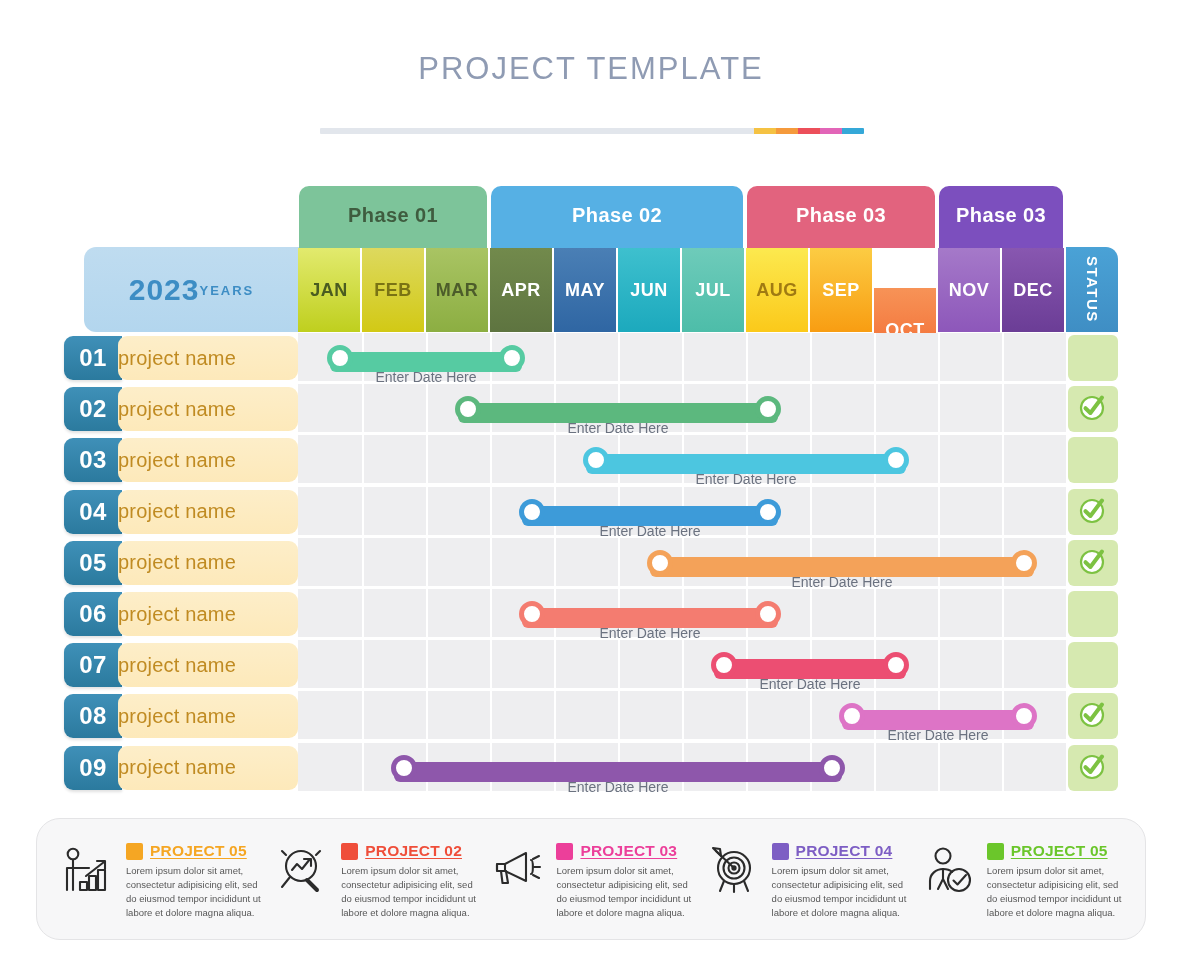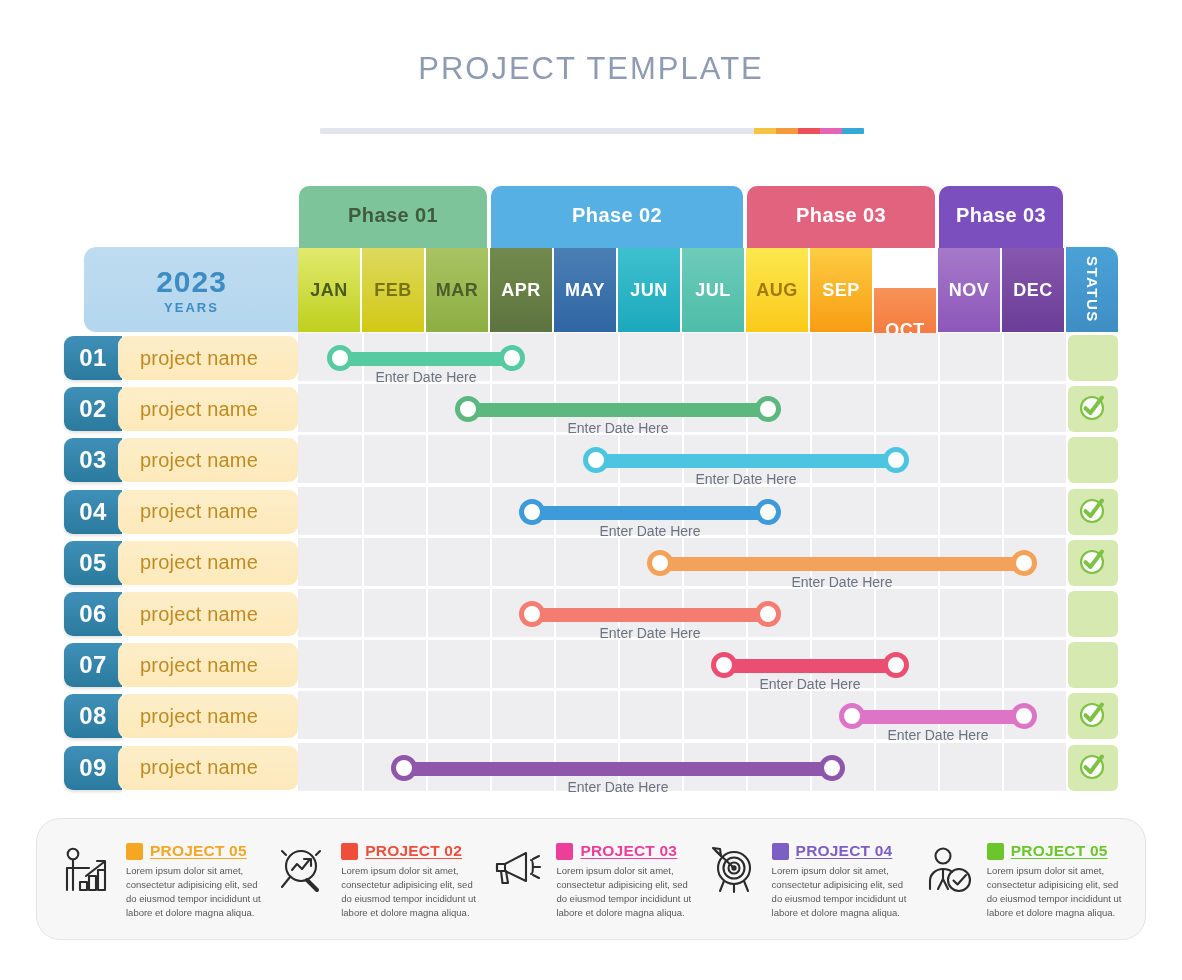"2023" .year-panel { flex-direction: column -> none }
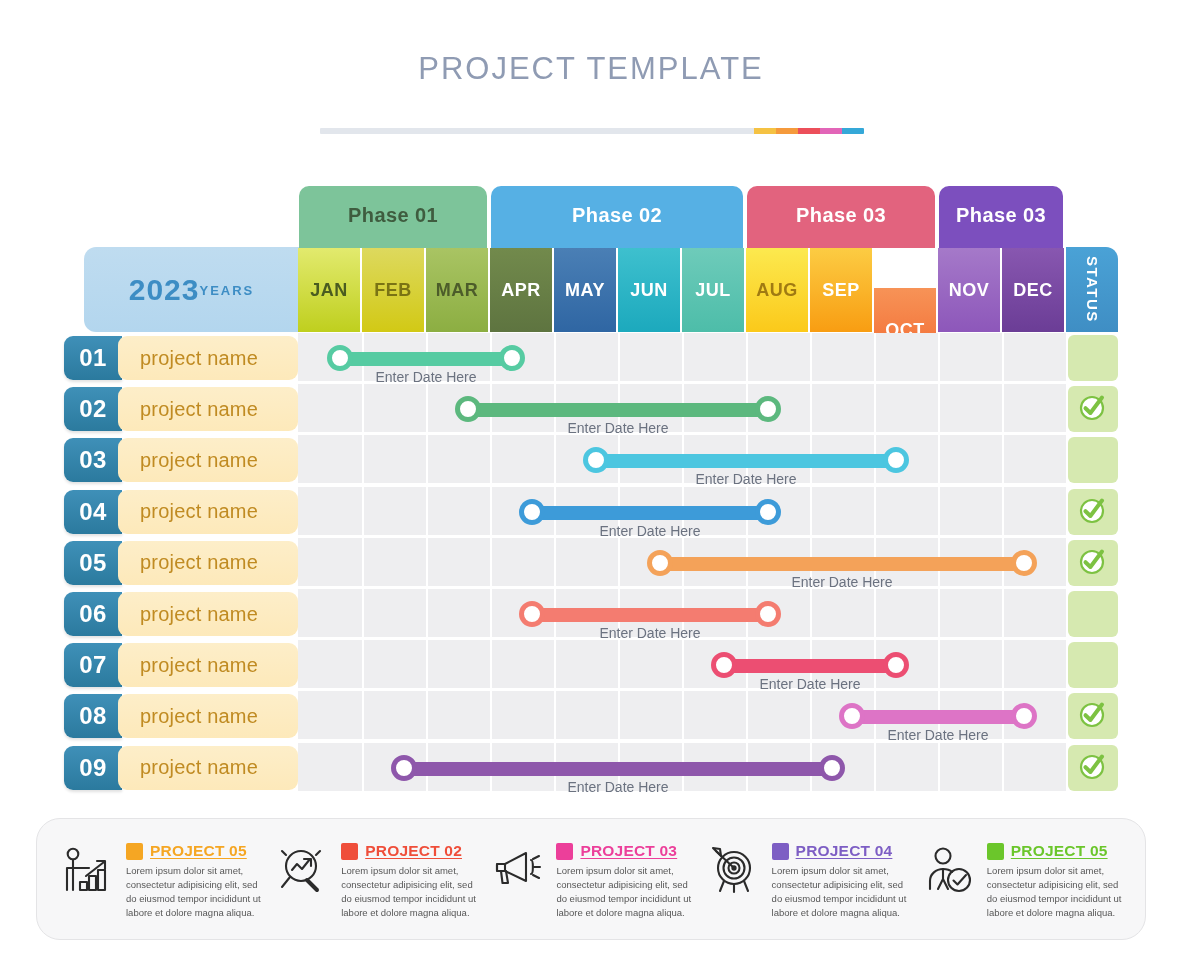"project name" .row-name { padding-left: 22px -> none }
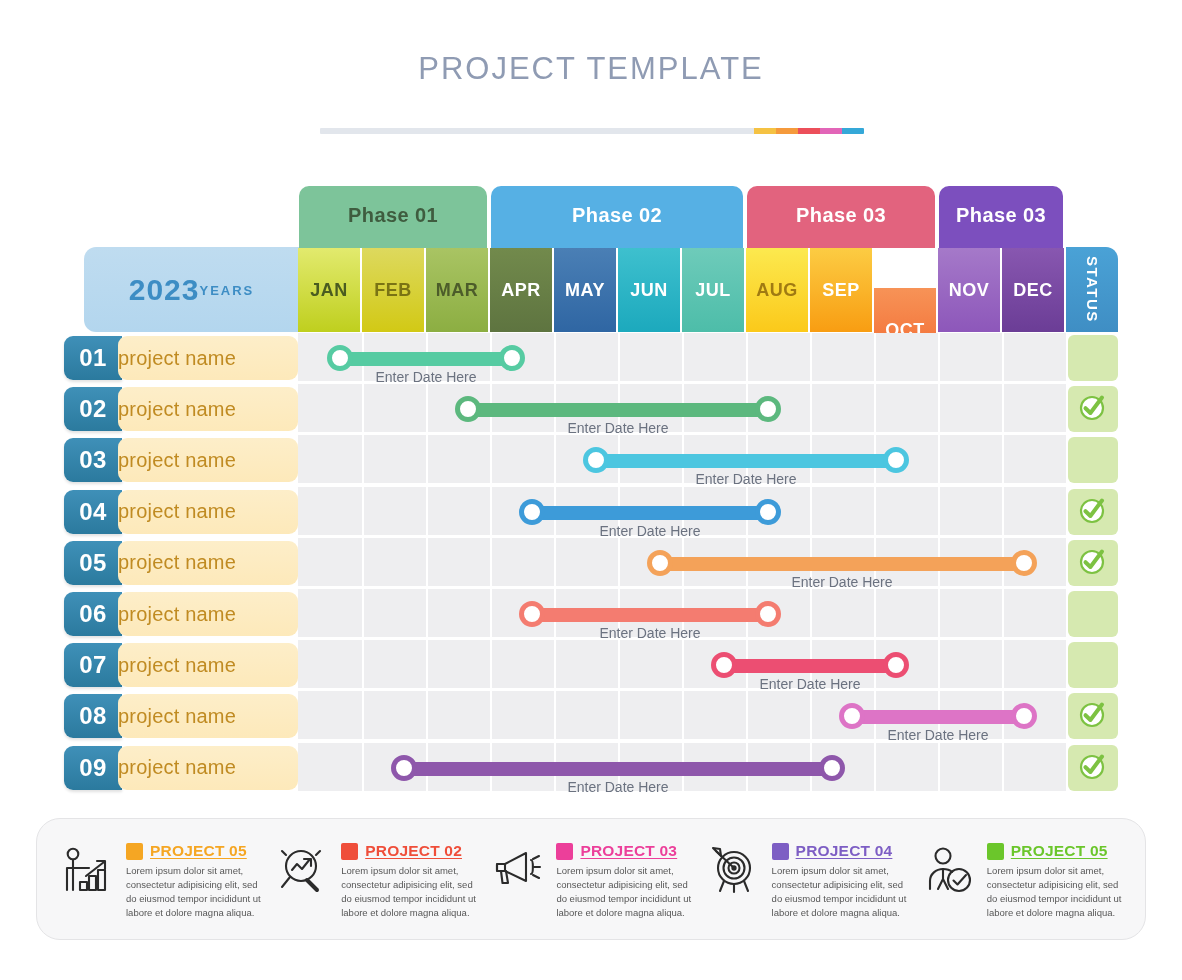"Enter Date Here" .bar { height: 14px -> 20px }
